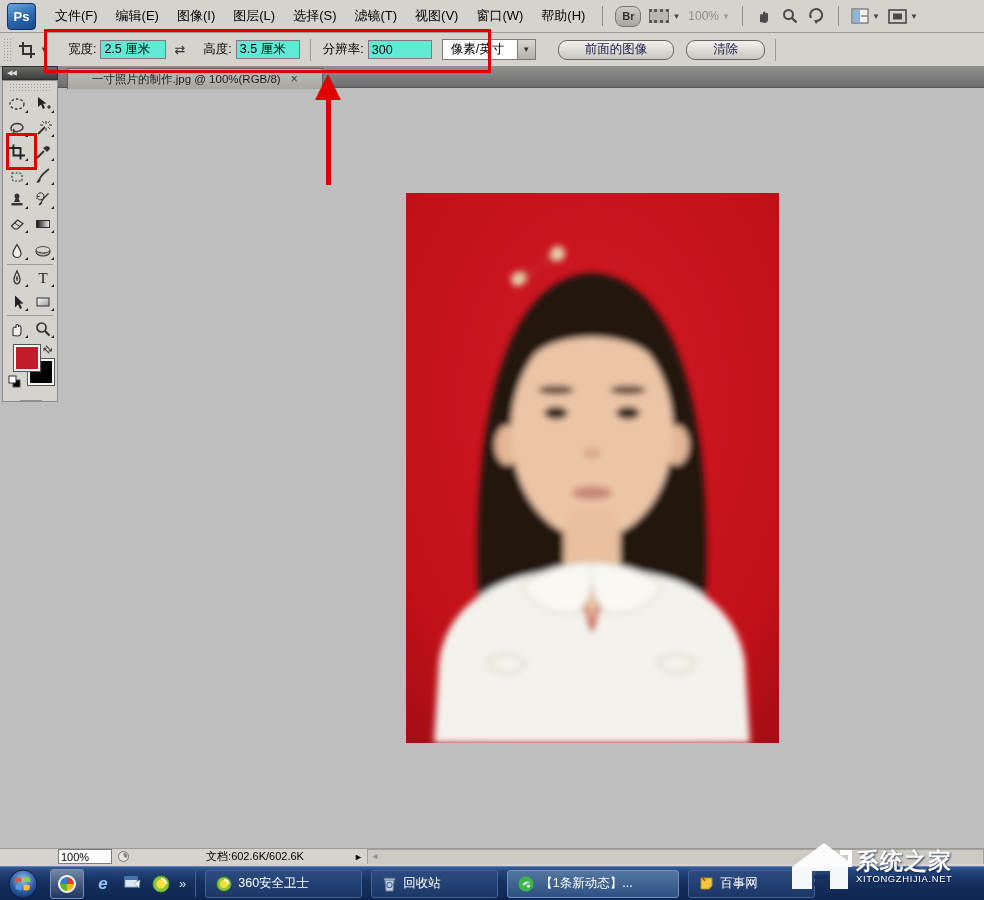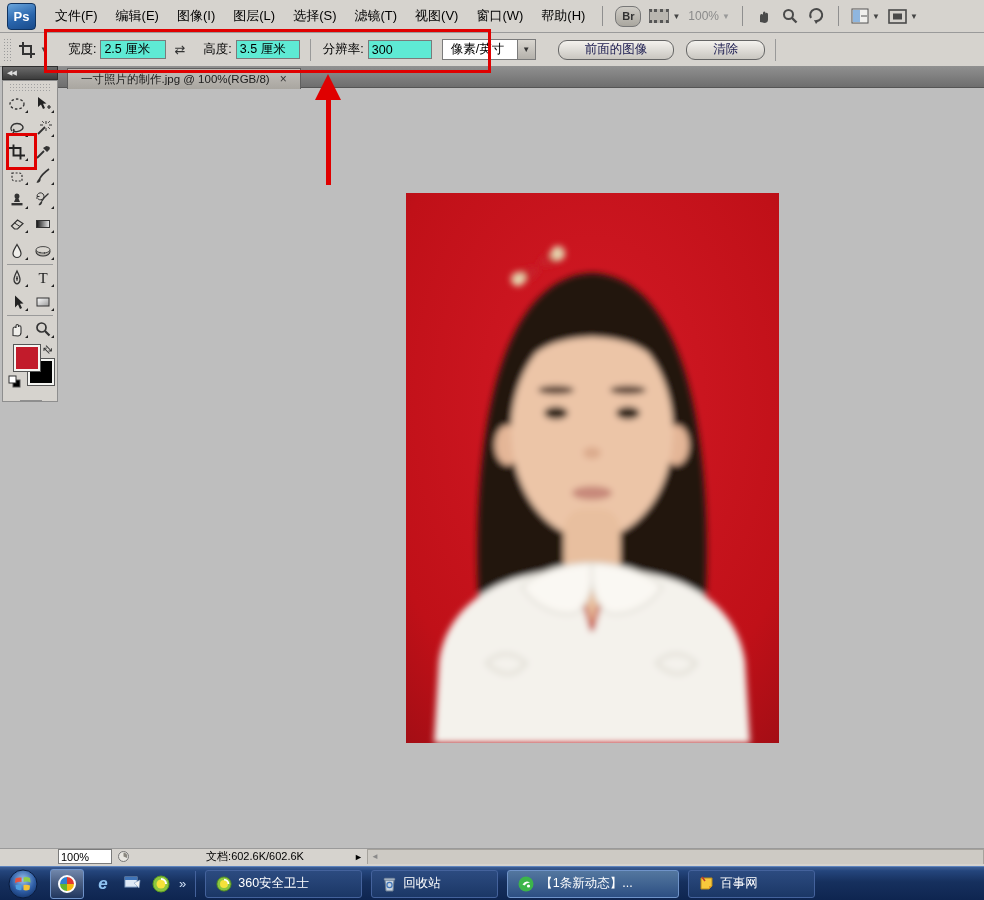"一寸照片的制作.jpg @ 100%(RGB/8)" #doc-tab { padding: 0 13px -> 0 24px }
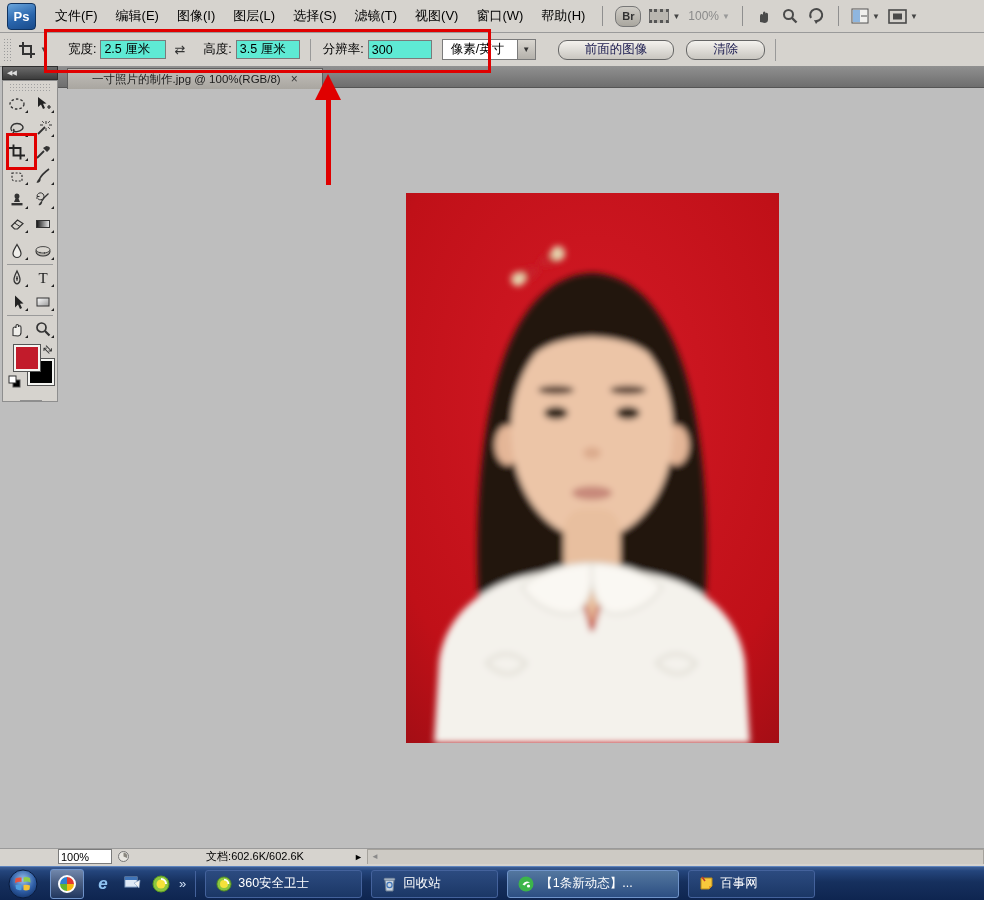"系统之家" div.abs { html: none -> <div> <svg> <g> <path></path> <rect></rect> <rect></rect> </g> </svg> <div> <div>系统之家</div> <div>XITONGZHIJIA.NET</div> </div> </div> }
